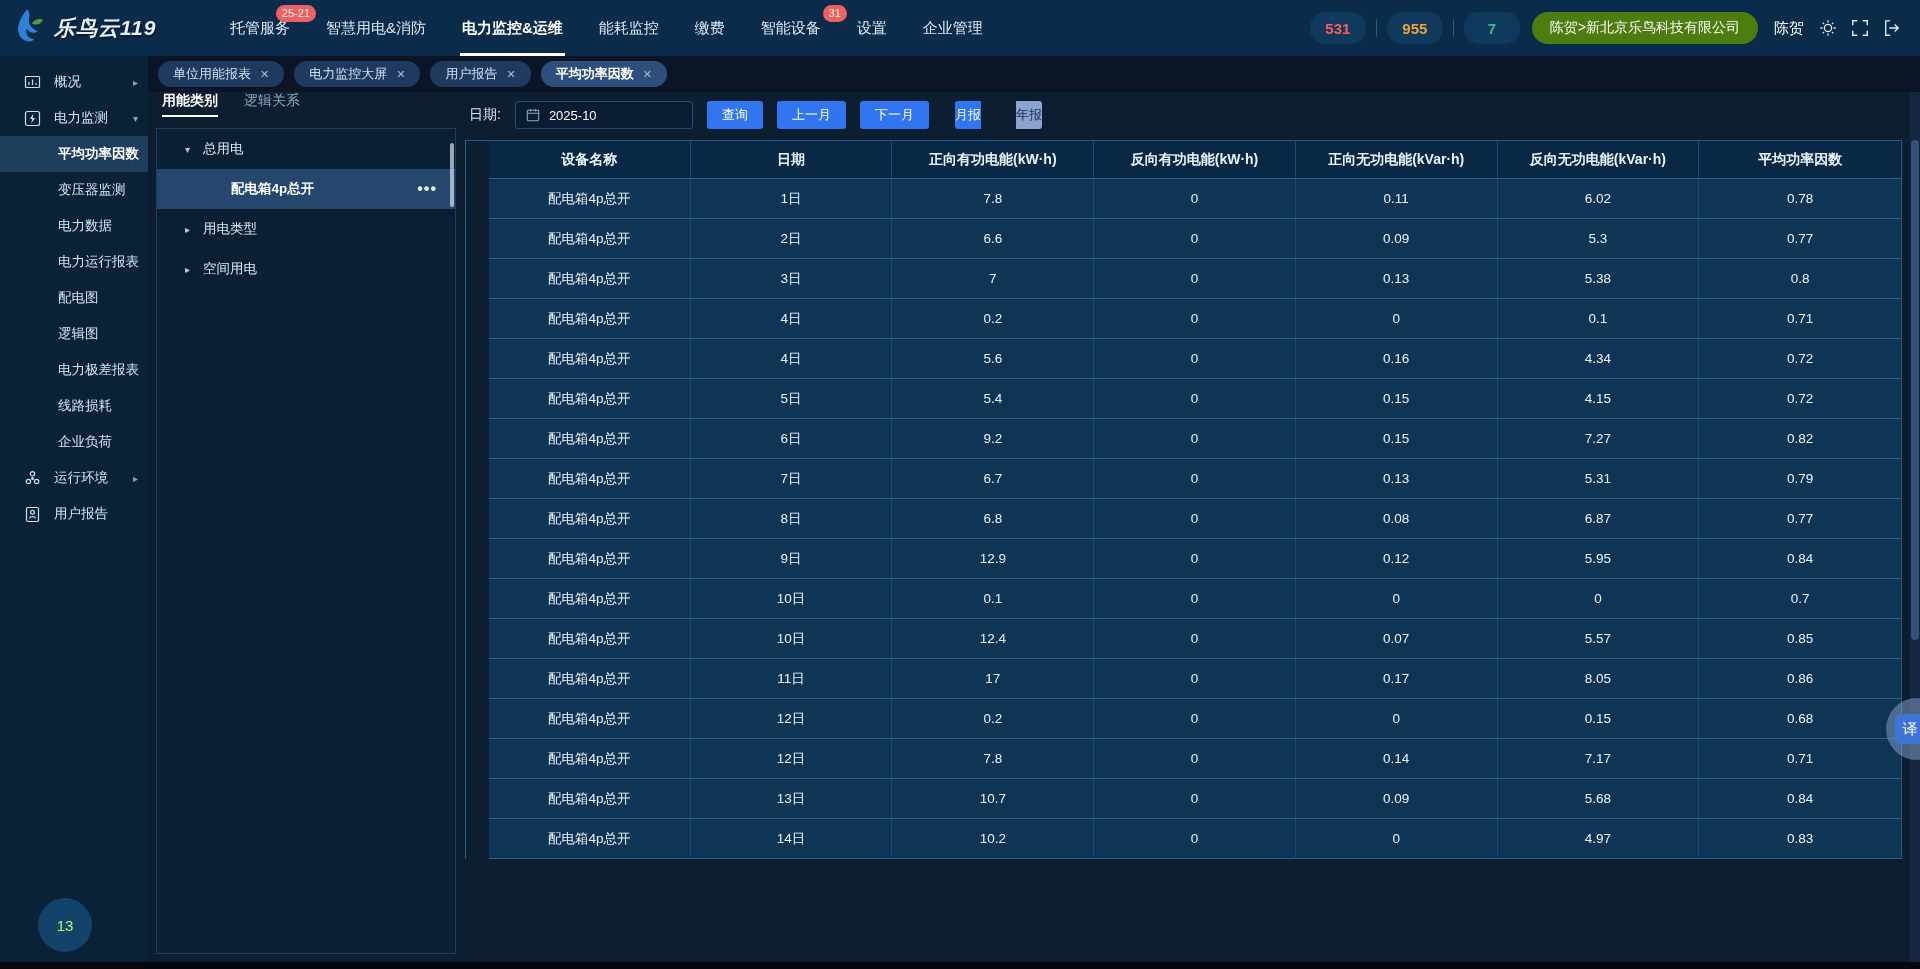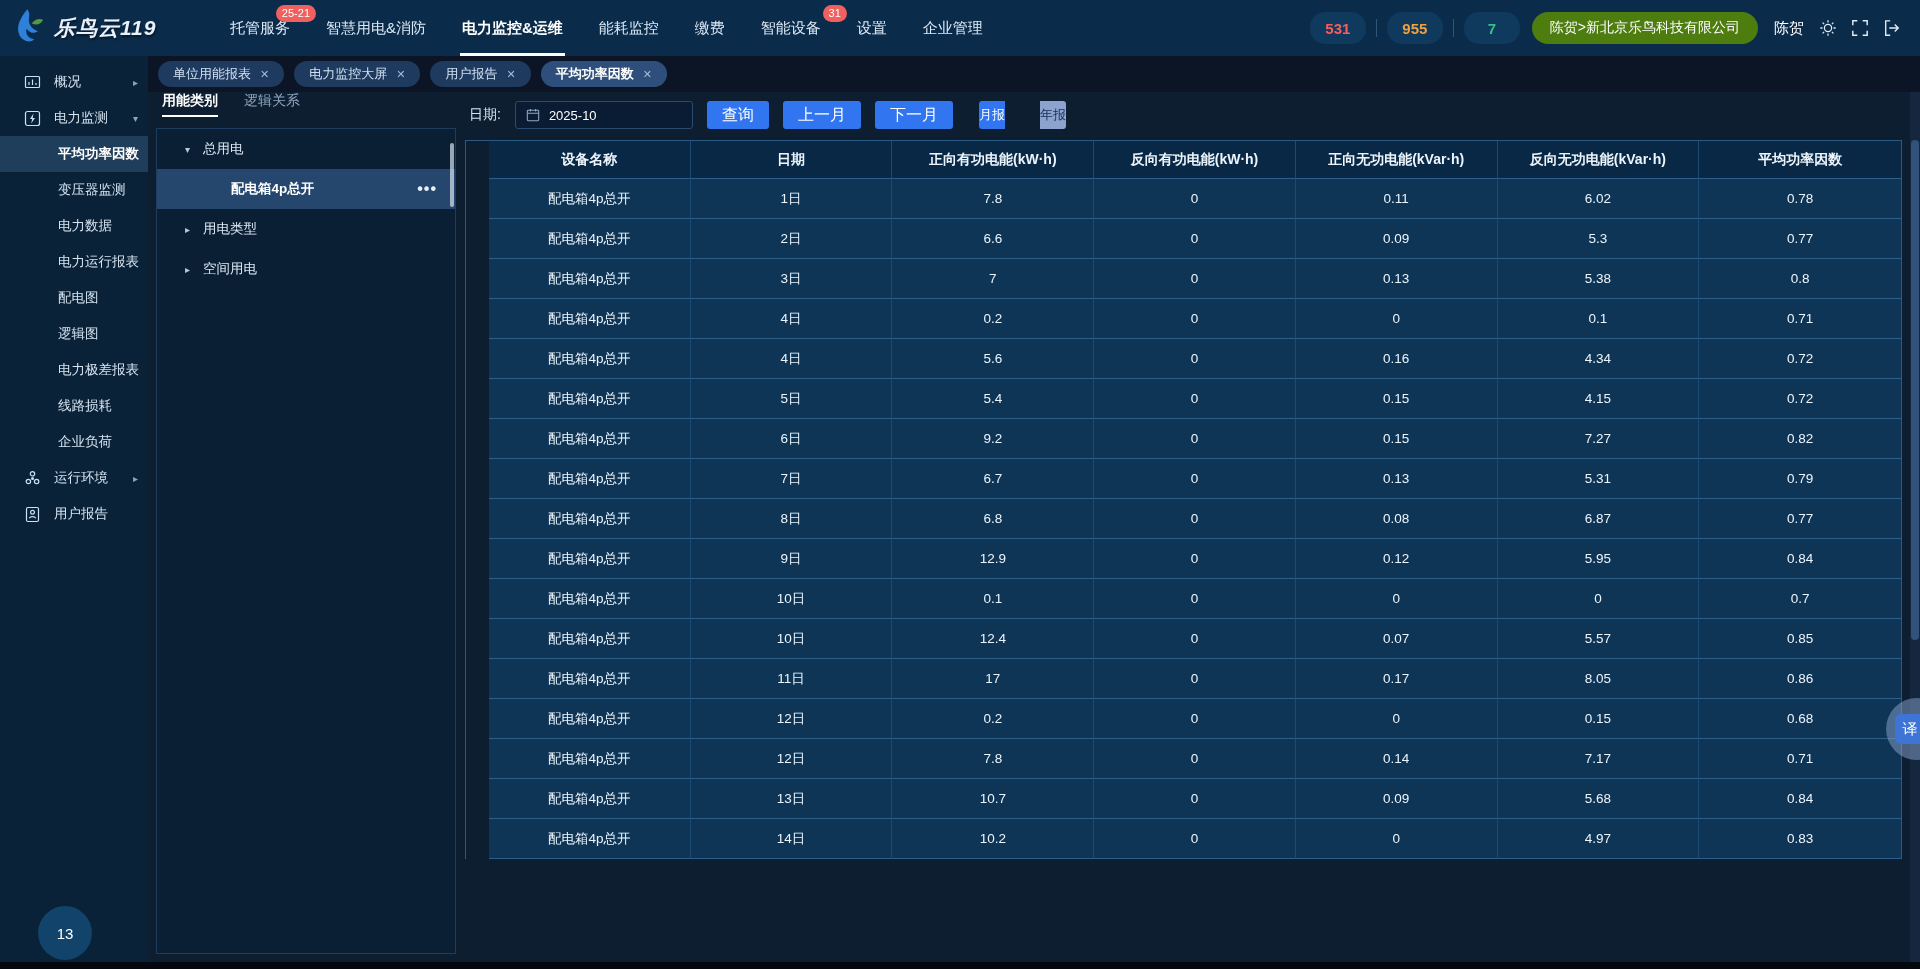"查询" .btn { font-size: 16px -> 13px }
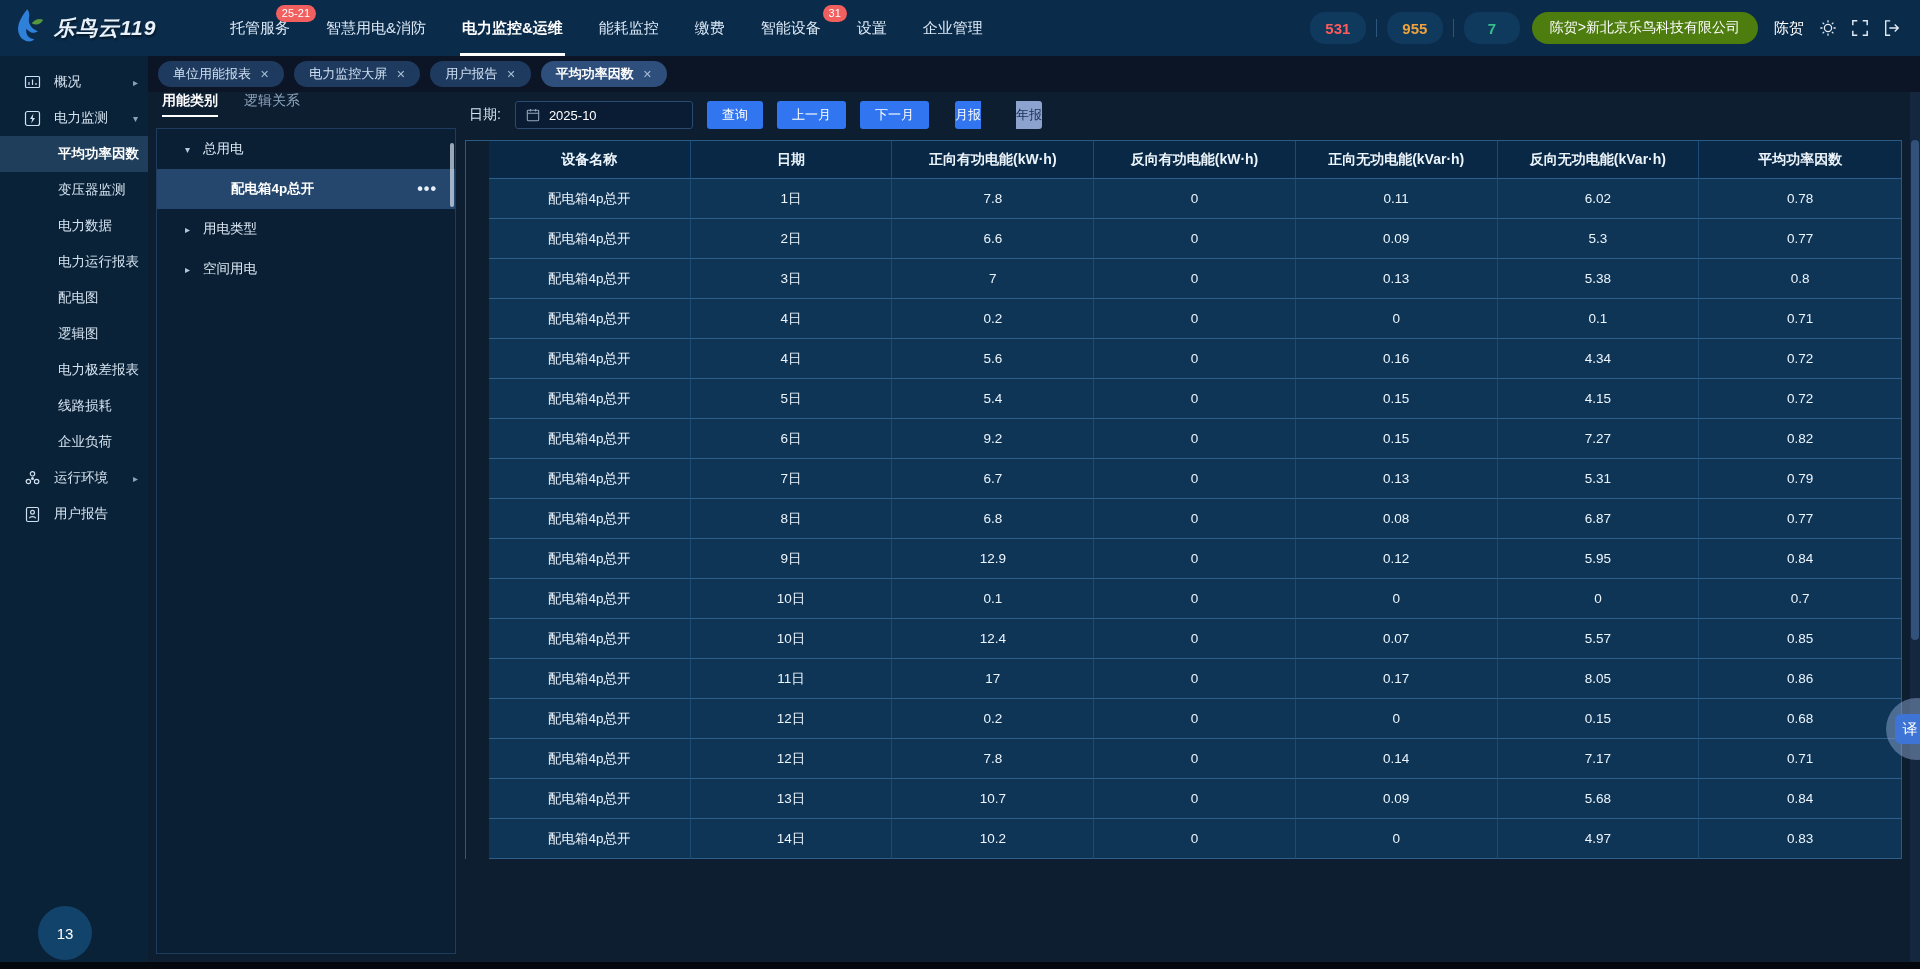"13" .badge-13 { bottom: 2px -> 10px; color: #ffffff -> #bef264 }
